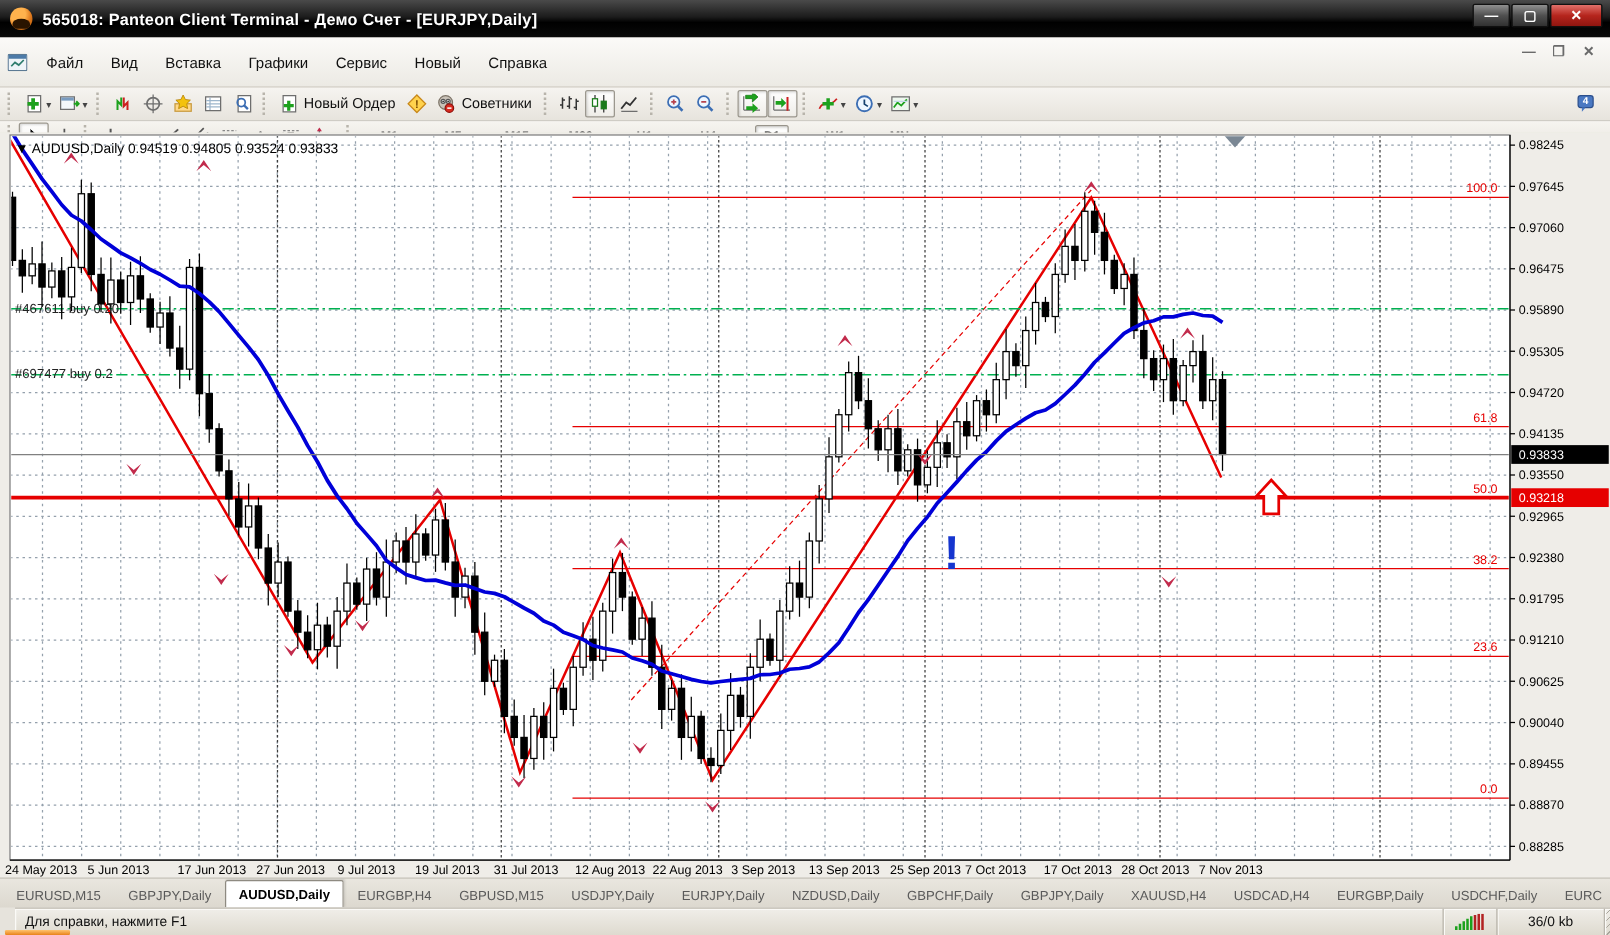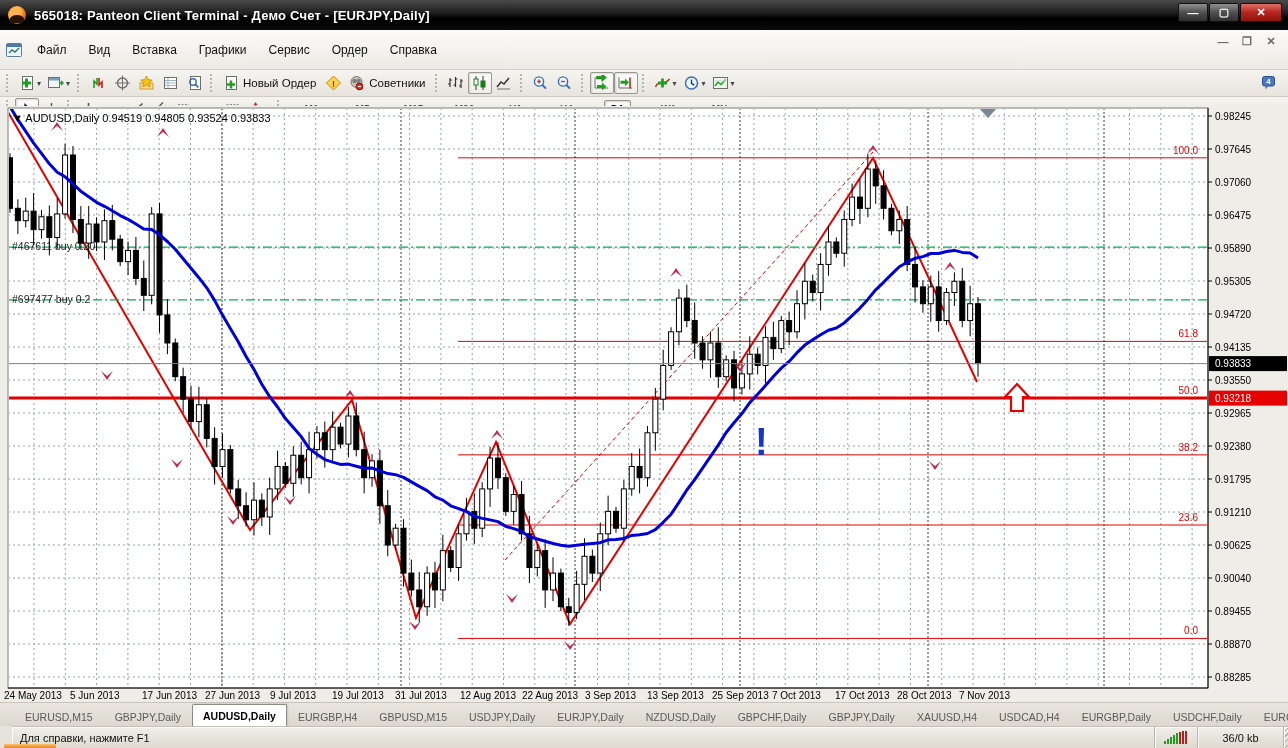"Ордер" div.menu-item { text: Ордер -> Новый }
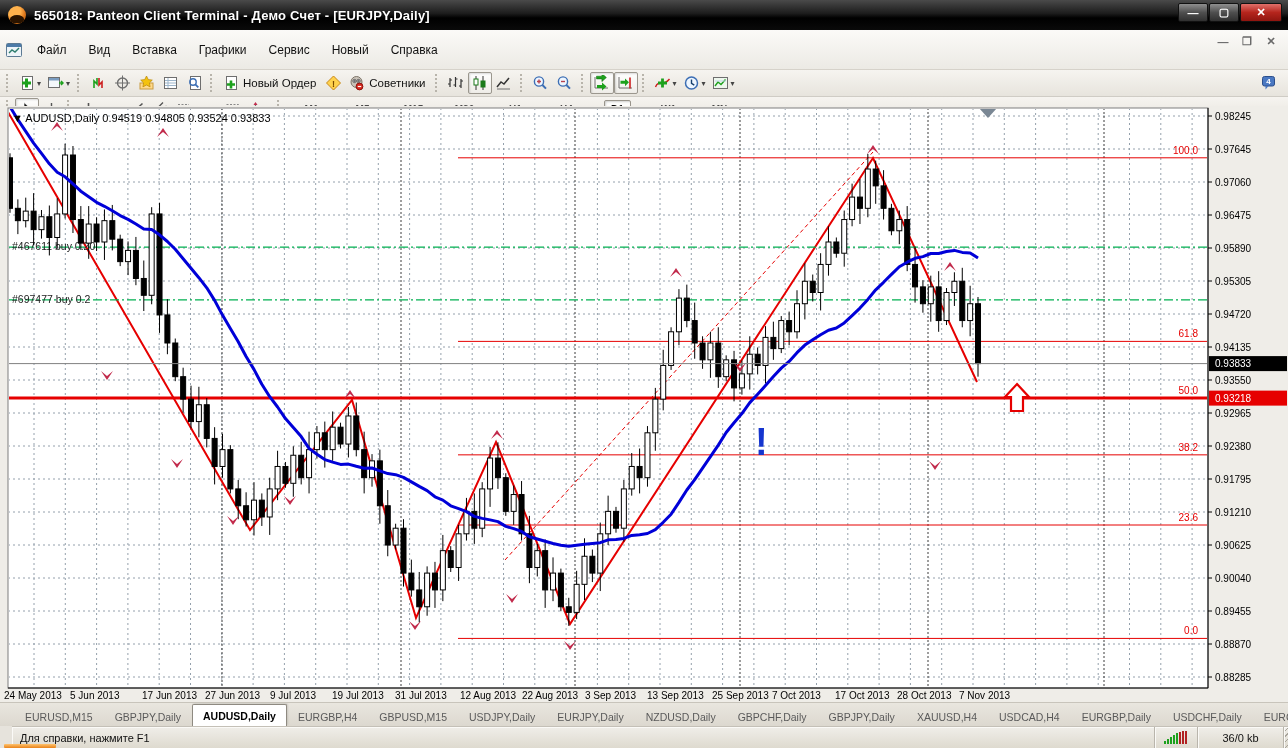"EURUSD,M15" .tabsbar { padding: 0 14px -> 0 2px }
